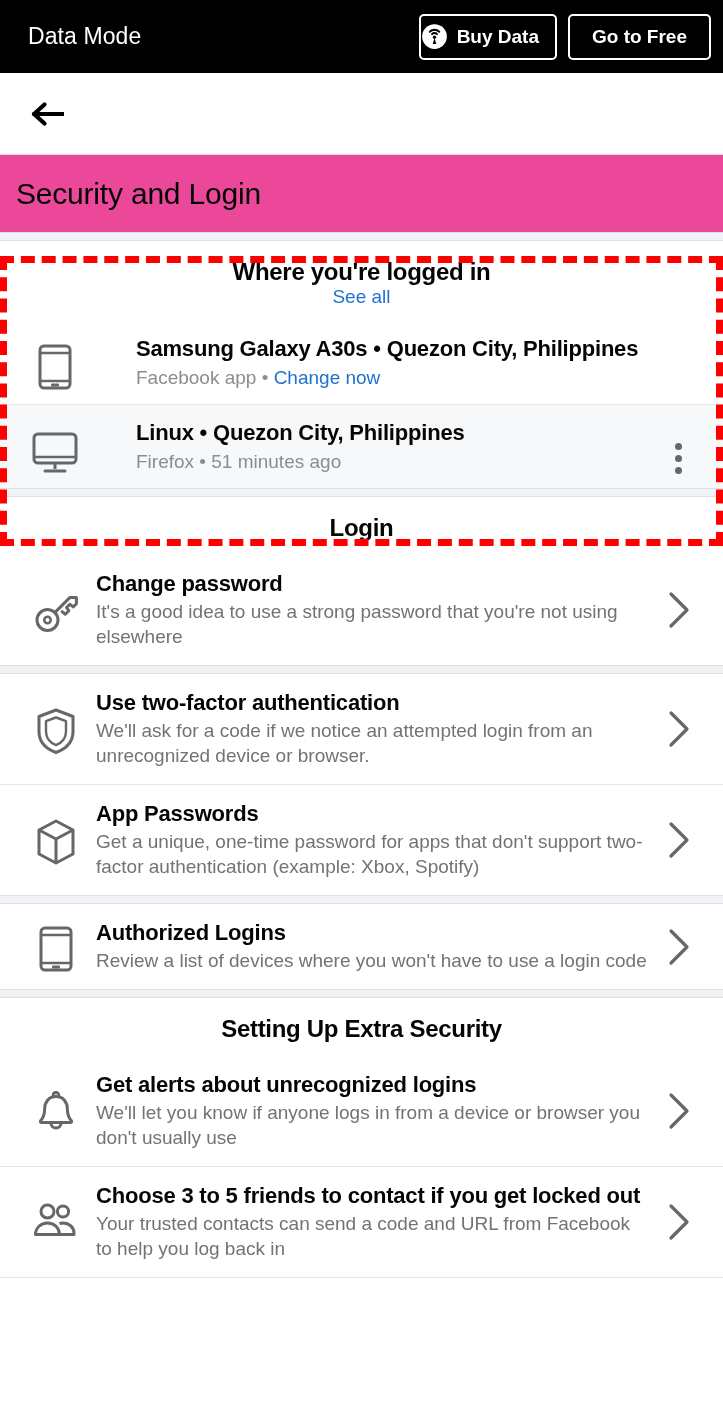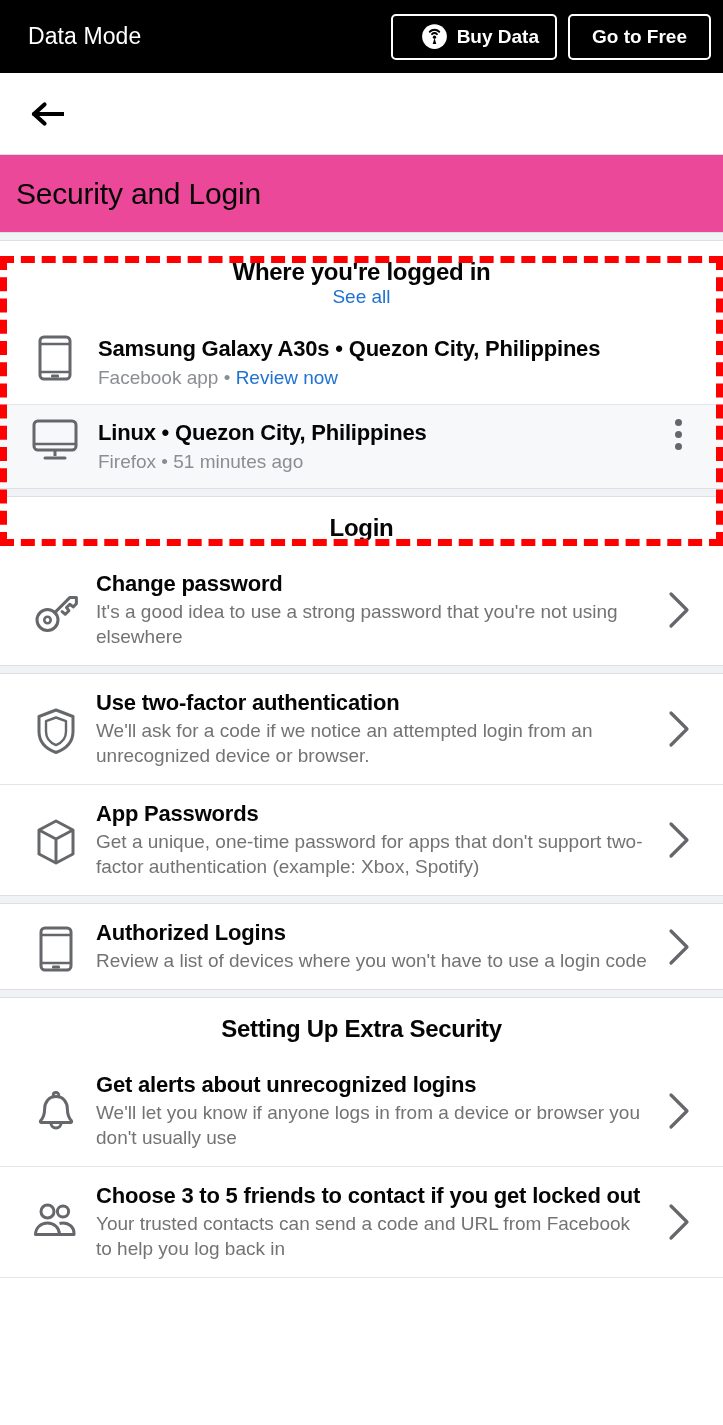"Buy Data" .databar-btn.buy { padding: 0 16px 0 28px -> 0 16px 0 0 }
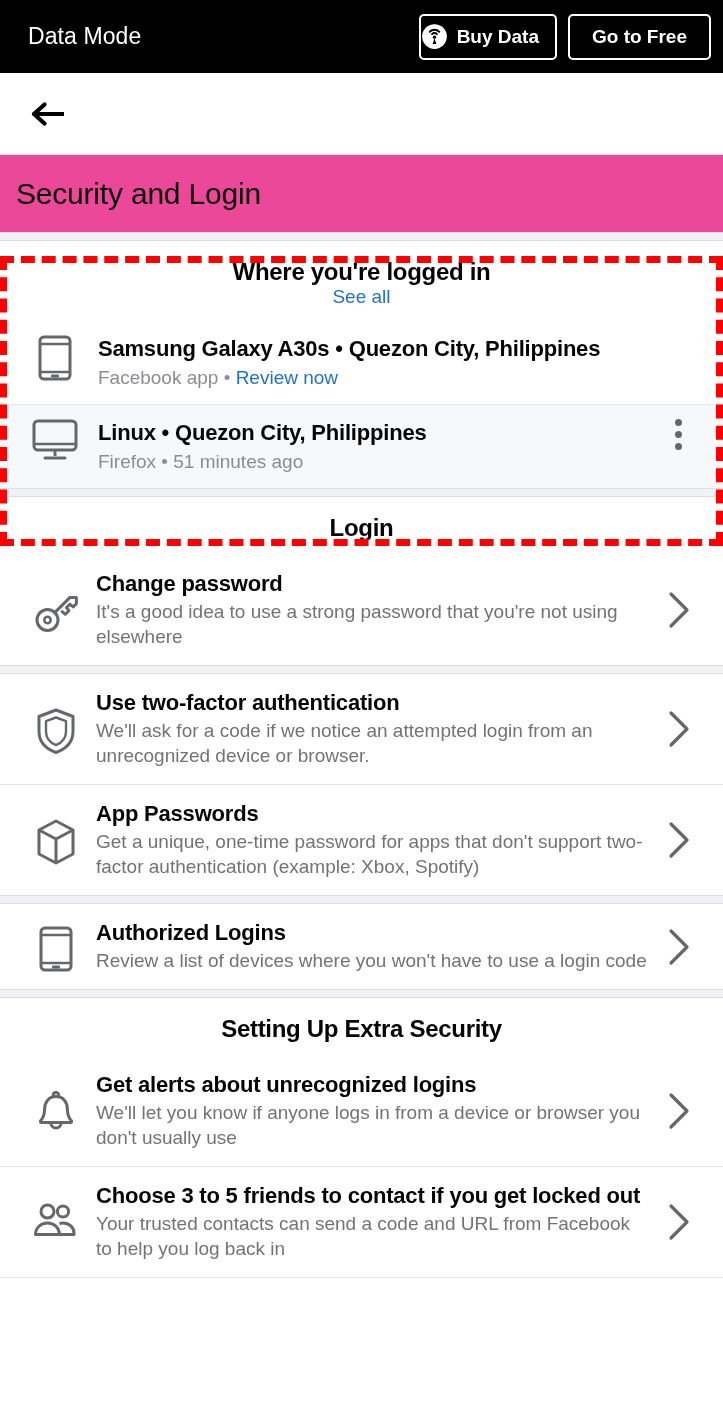"Samsung Galaxy A30s • Quezon" .device-row { align-items: flex-start -> flex-end; gap: none -> 38px }
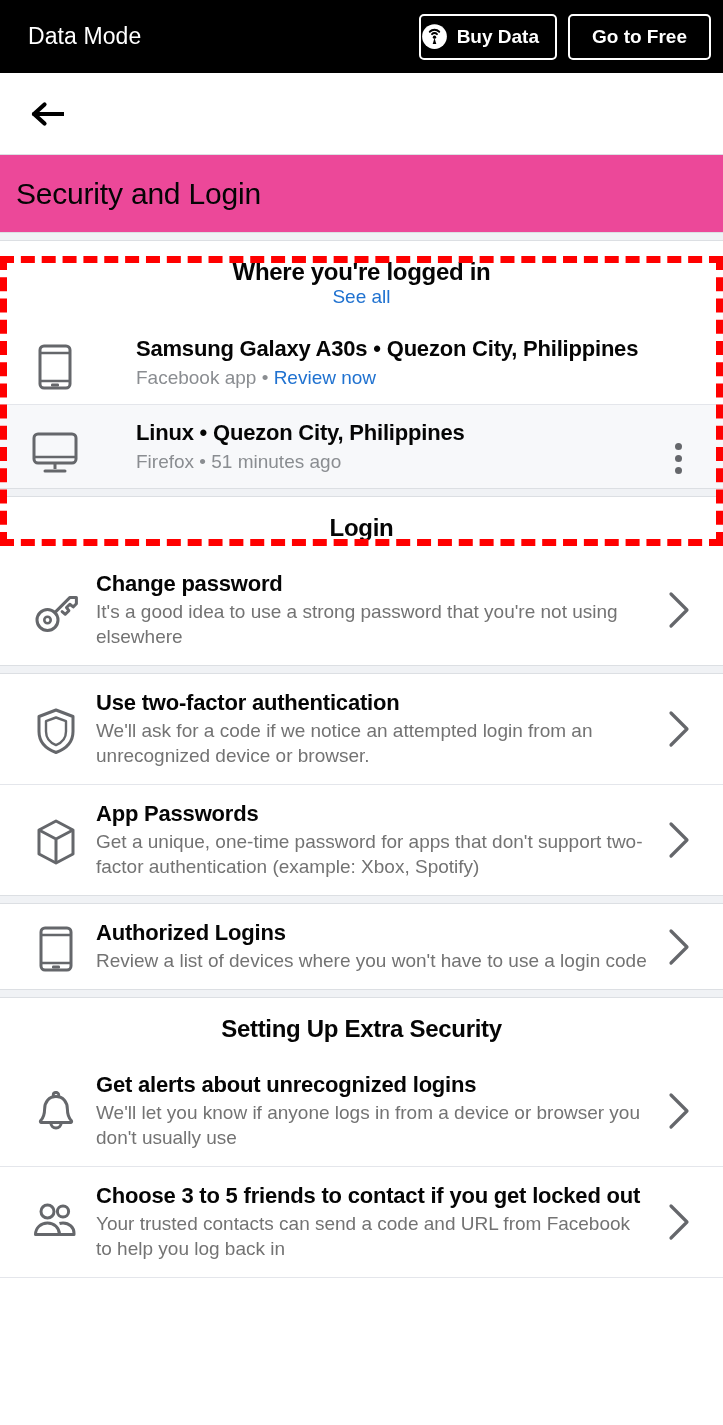"Review now" span.link { text: Review -> Change }
